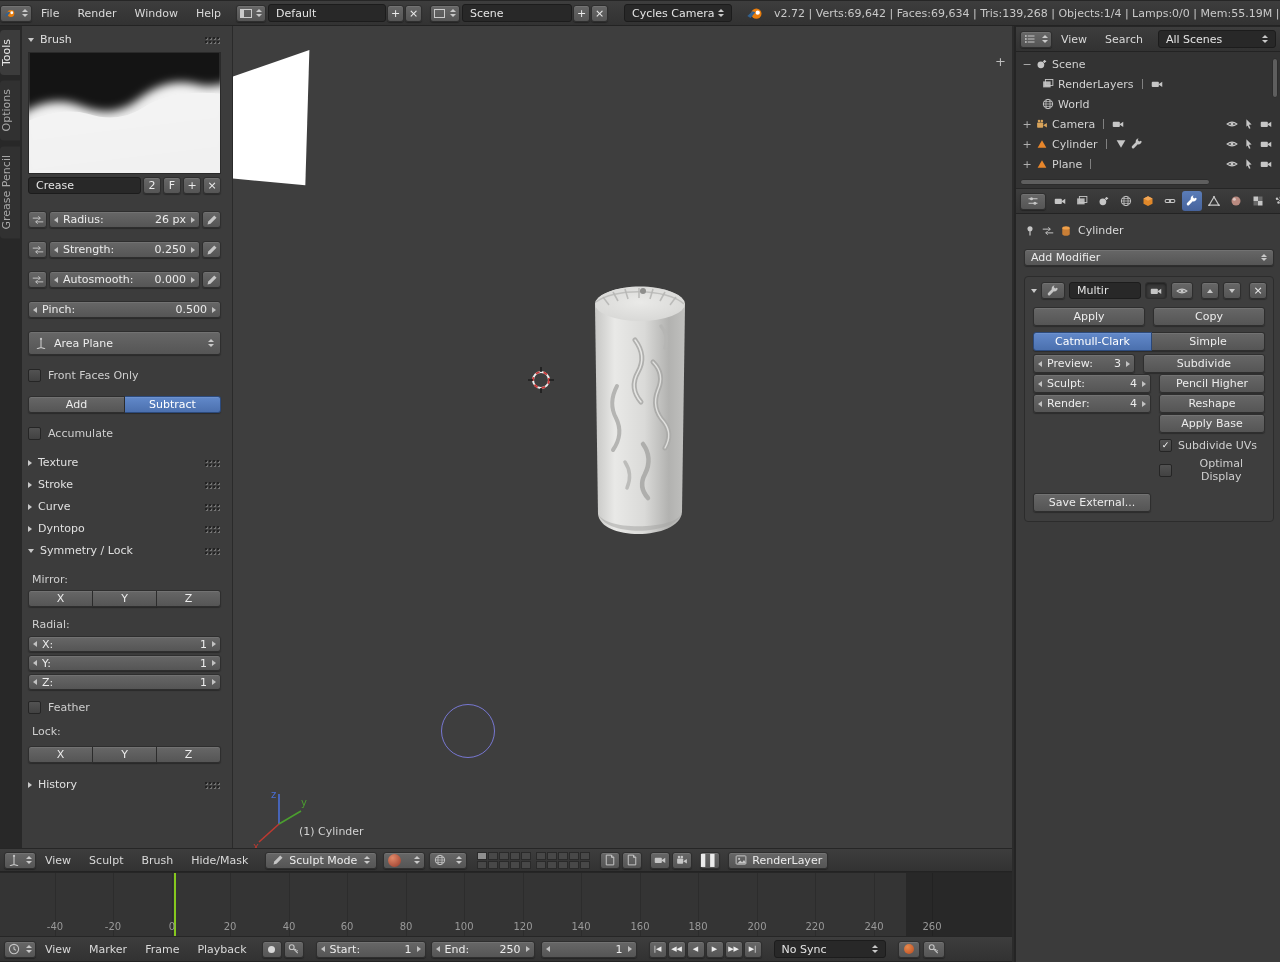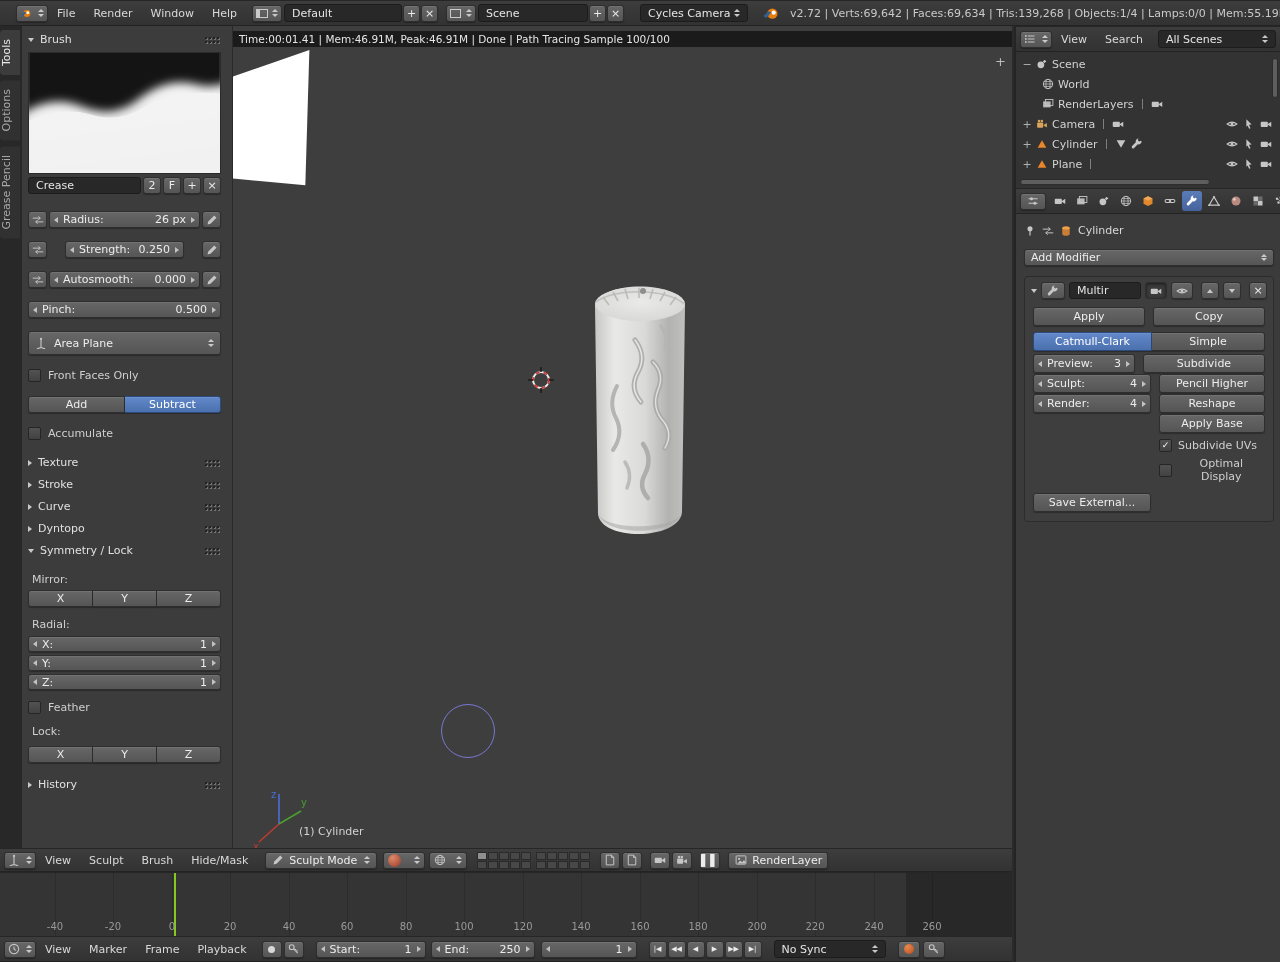"File" div.region { padding-left: 16px -> 0 }
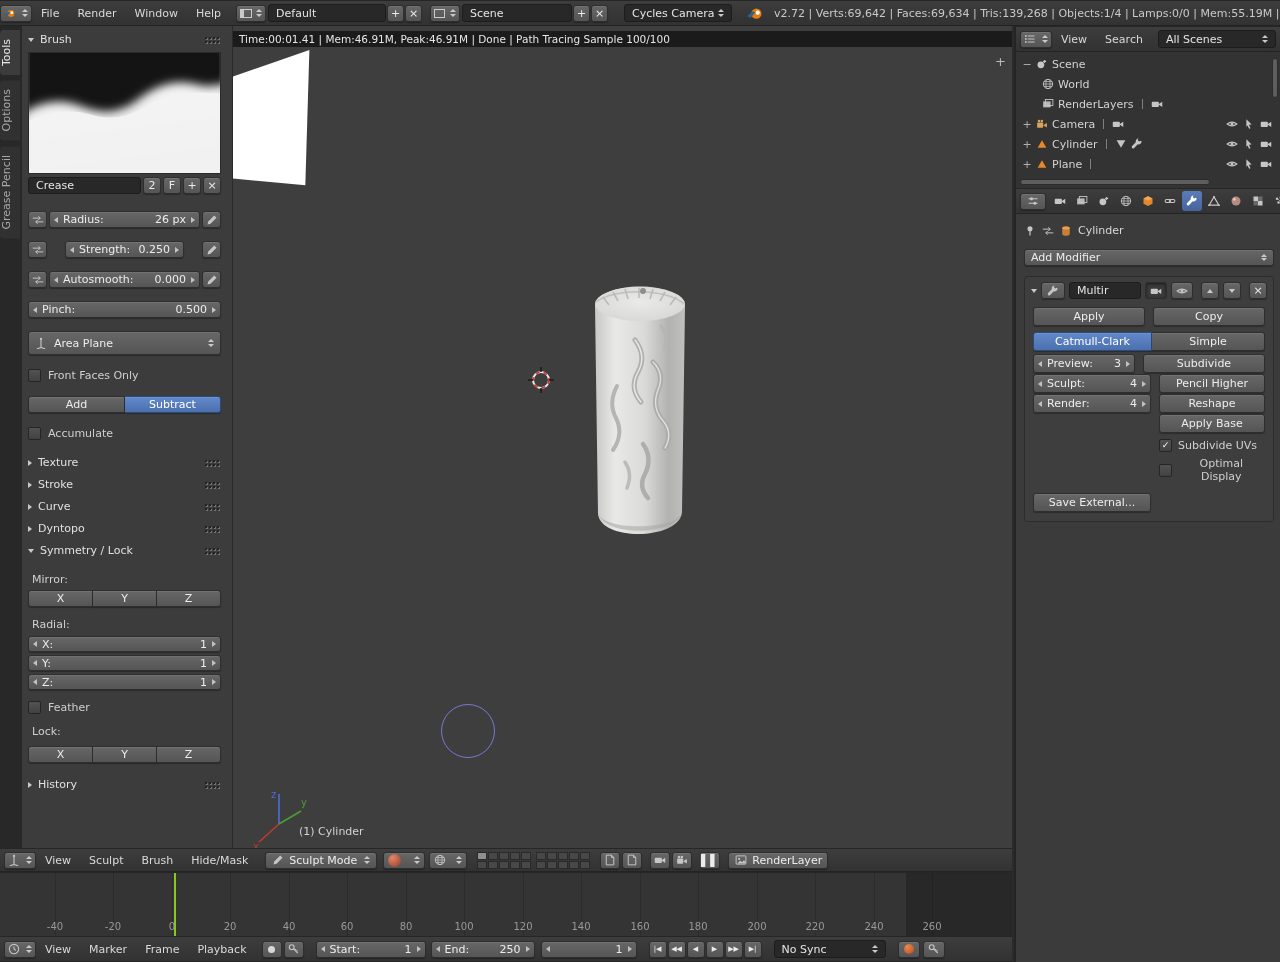"Time:00:01.41 | Mem:46.91M, Peak:46.91M" div { html: <div> <span>Time:00:01.41 | Mem:46.91M, Peak:46.91M | Done | Path Tracing Sample 100/100</span> </div> -> none }
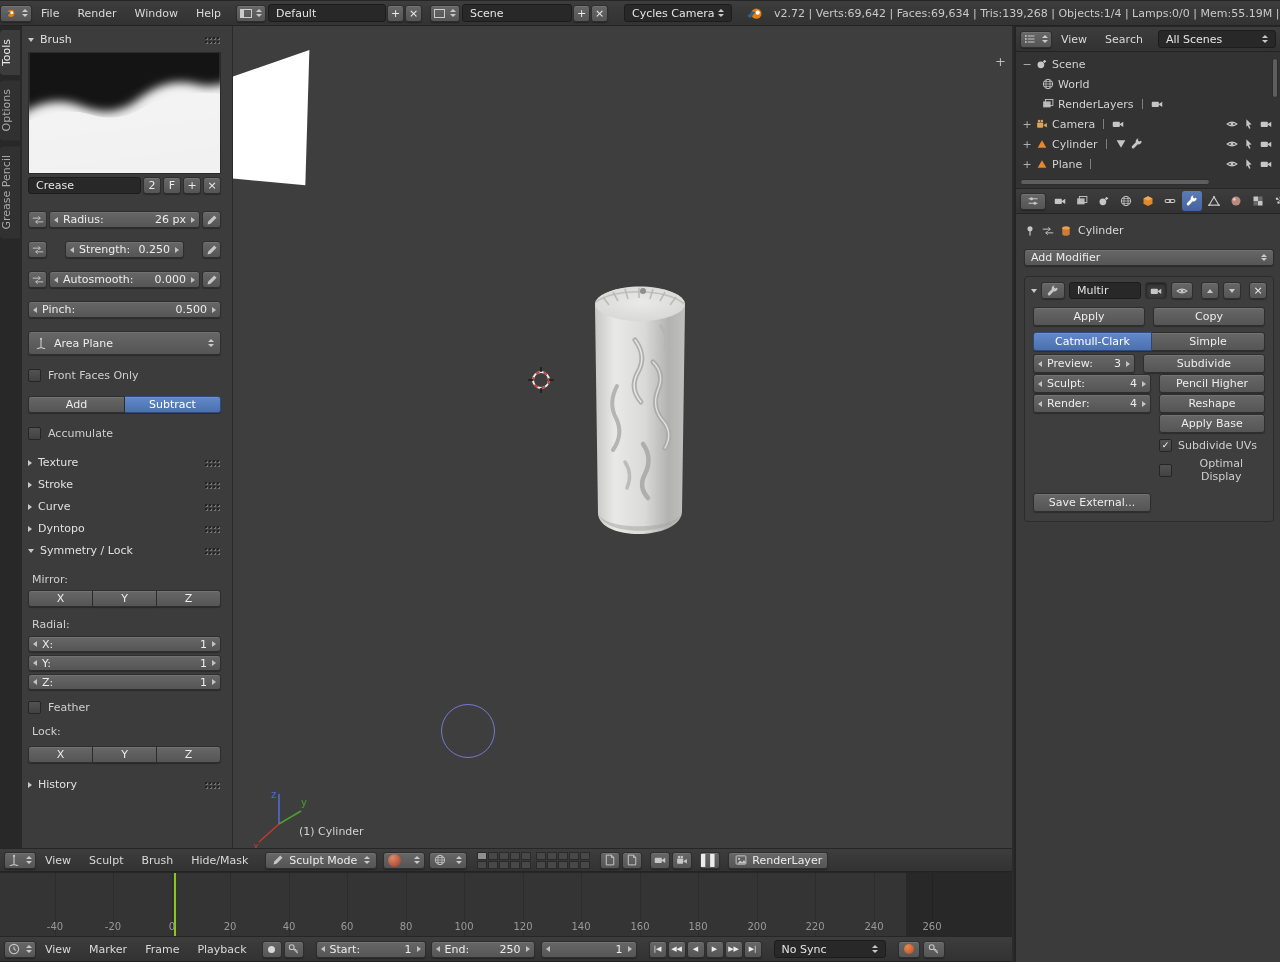"World" div.orow { order: before "RenderLayers" -> after "RenderLayers" }
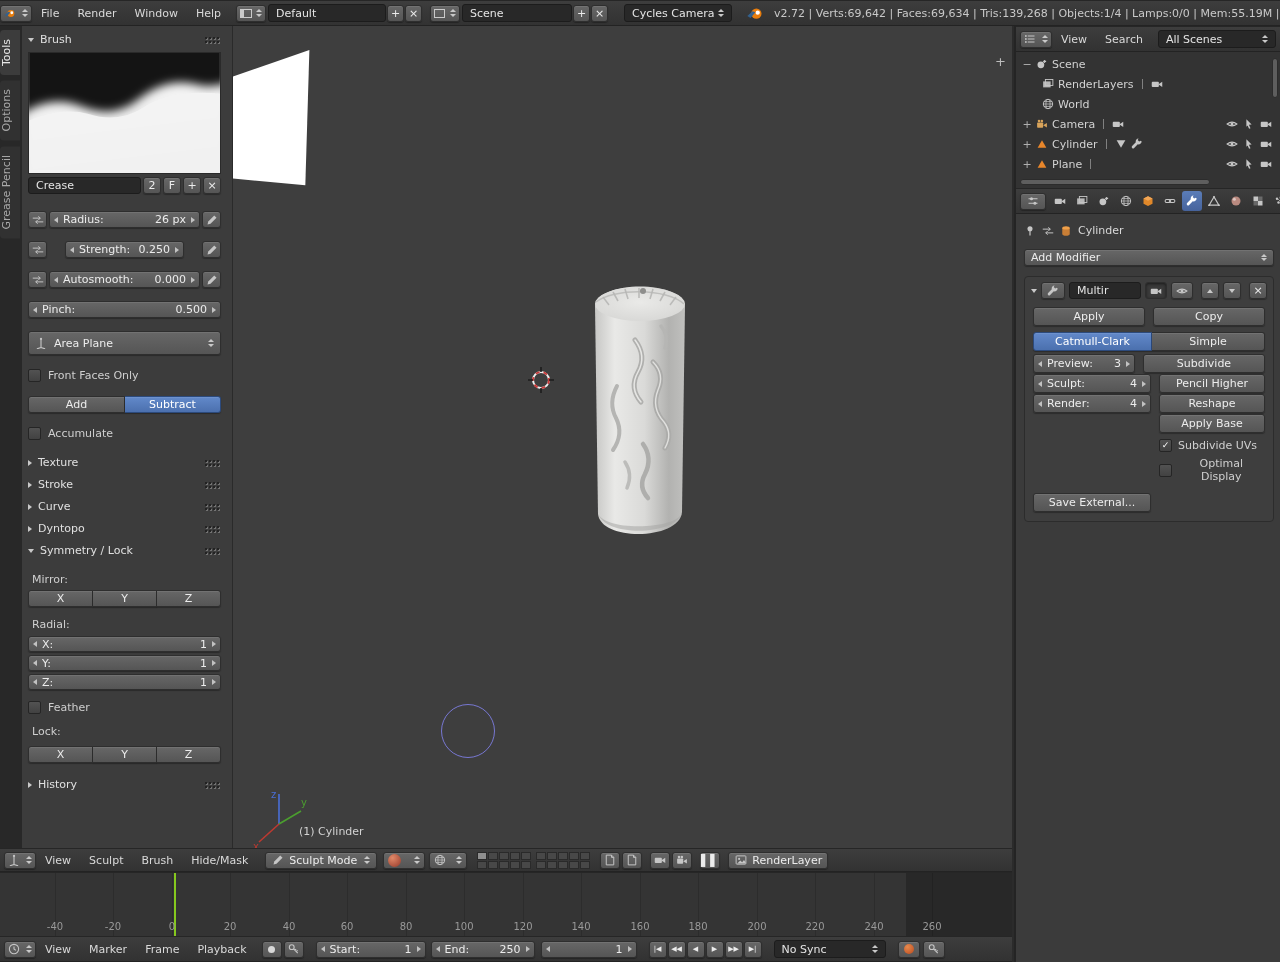"Strength:" div.trow { gap: 18px -> 2px }
